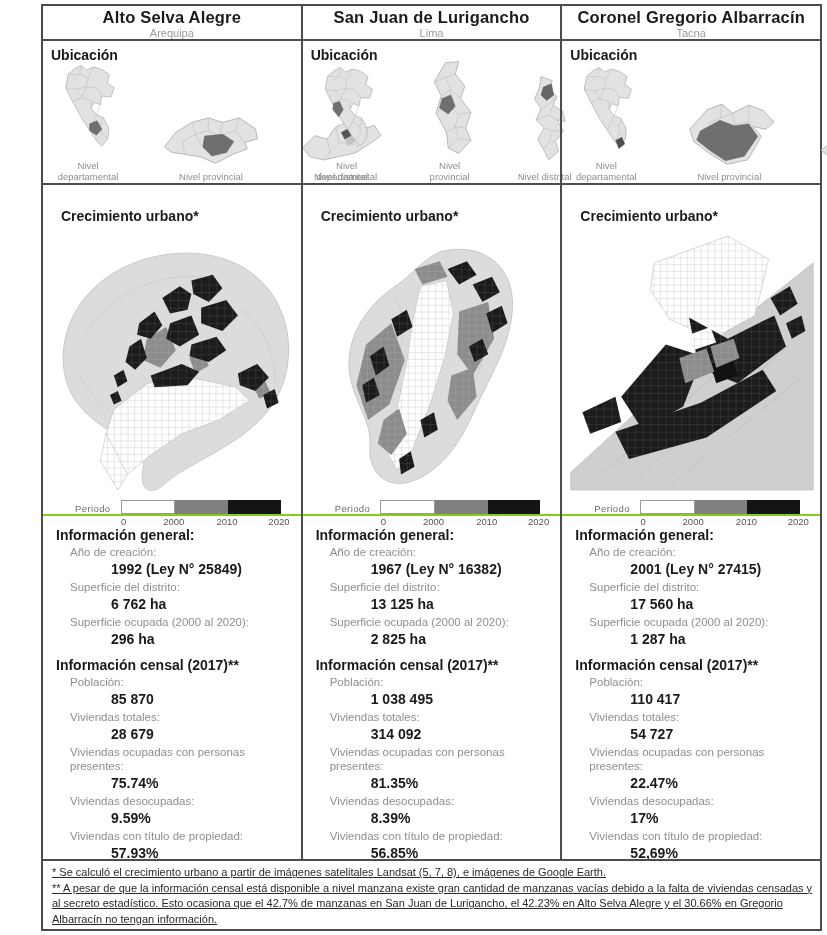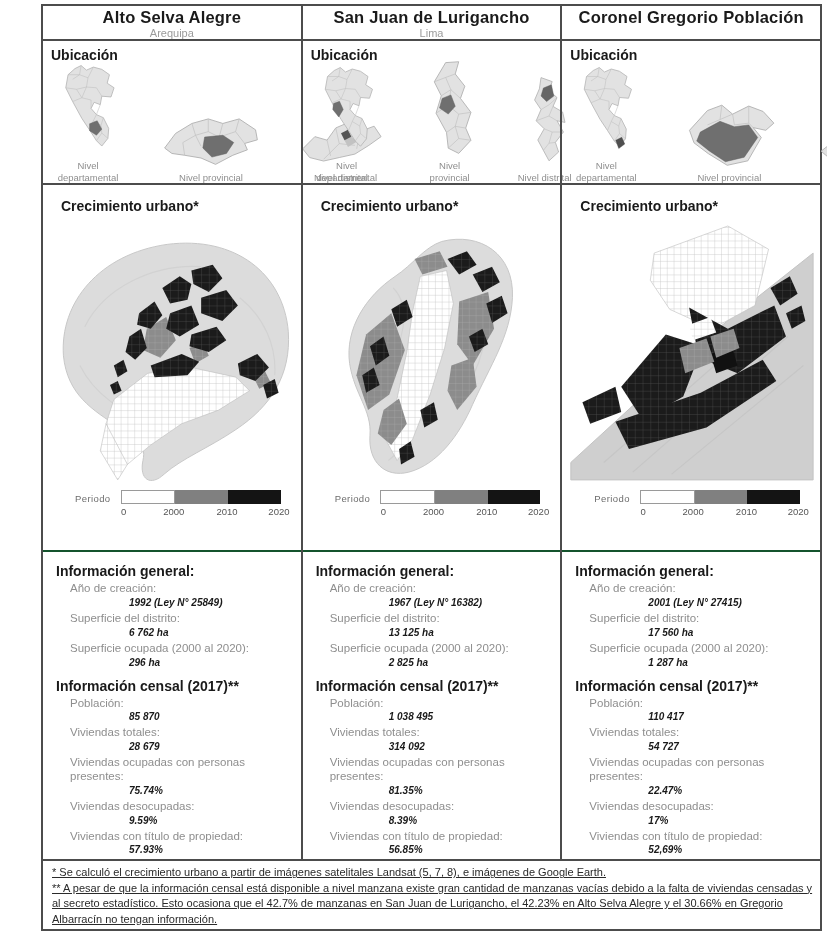"Coronel Gregorio Población" div.col-title { text: Población -> Albarracín }
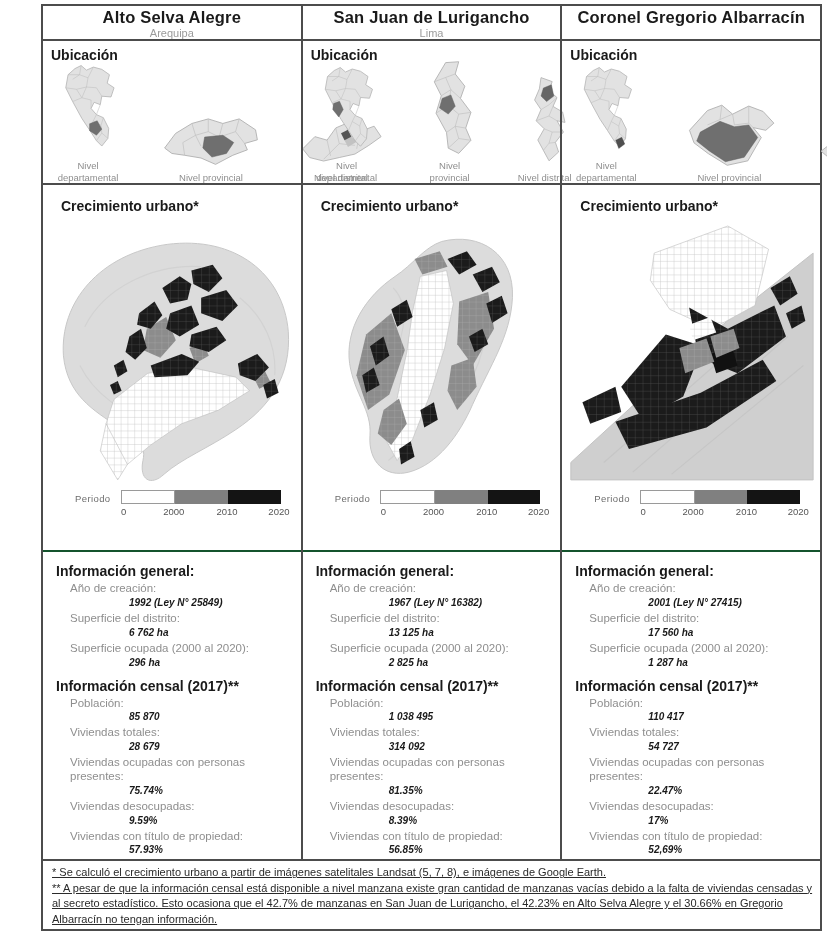"Tacna" div.col-subtitle { html: none -> <div>Tacna</div> }
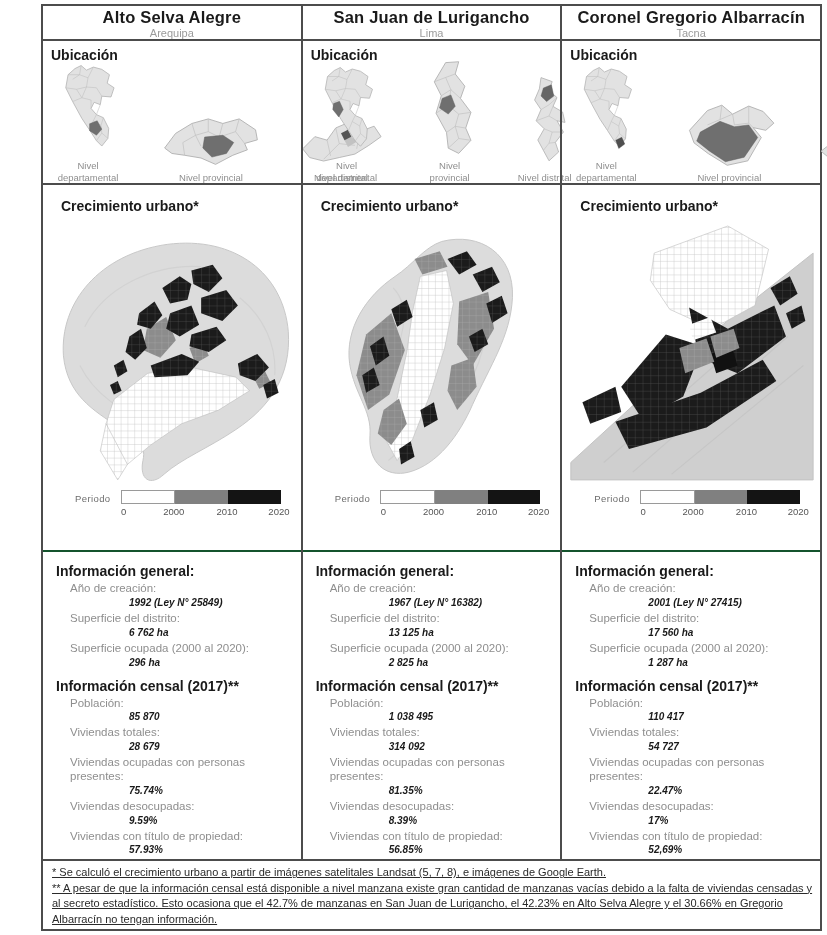"Crecimiento urbano*" .sec-crec { border-bottom: 2px solid #14532d -> 2px solid #84cc16; padding-top: 13px -> 23px }
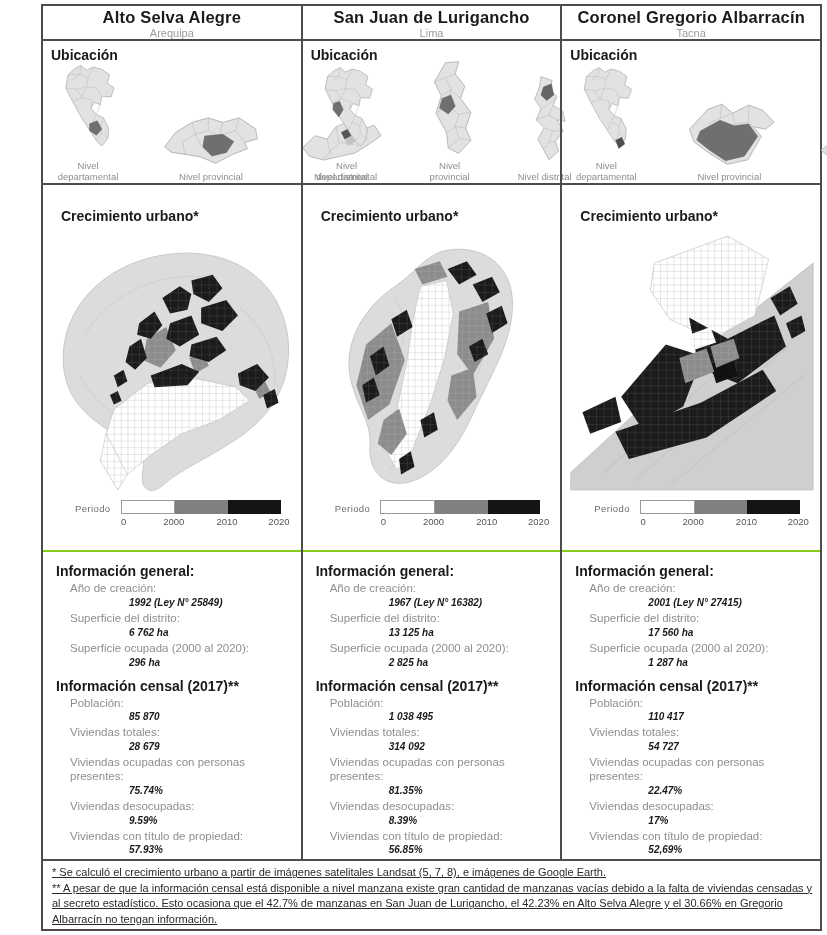"1992 (Ley N° 25849)" .info-value { font-size: 10px -> 14px; font-style: italic -> none; padding-left: 86px -> 68px }
